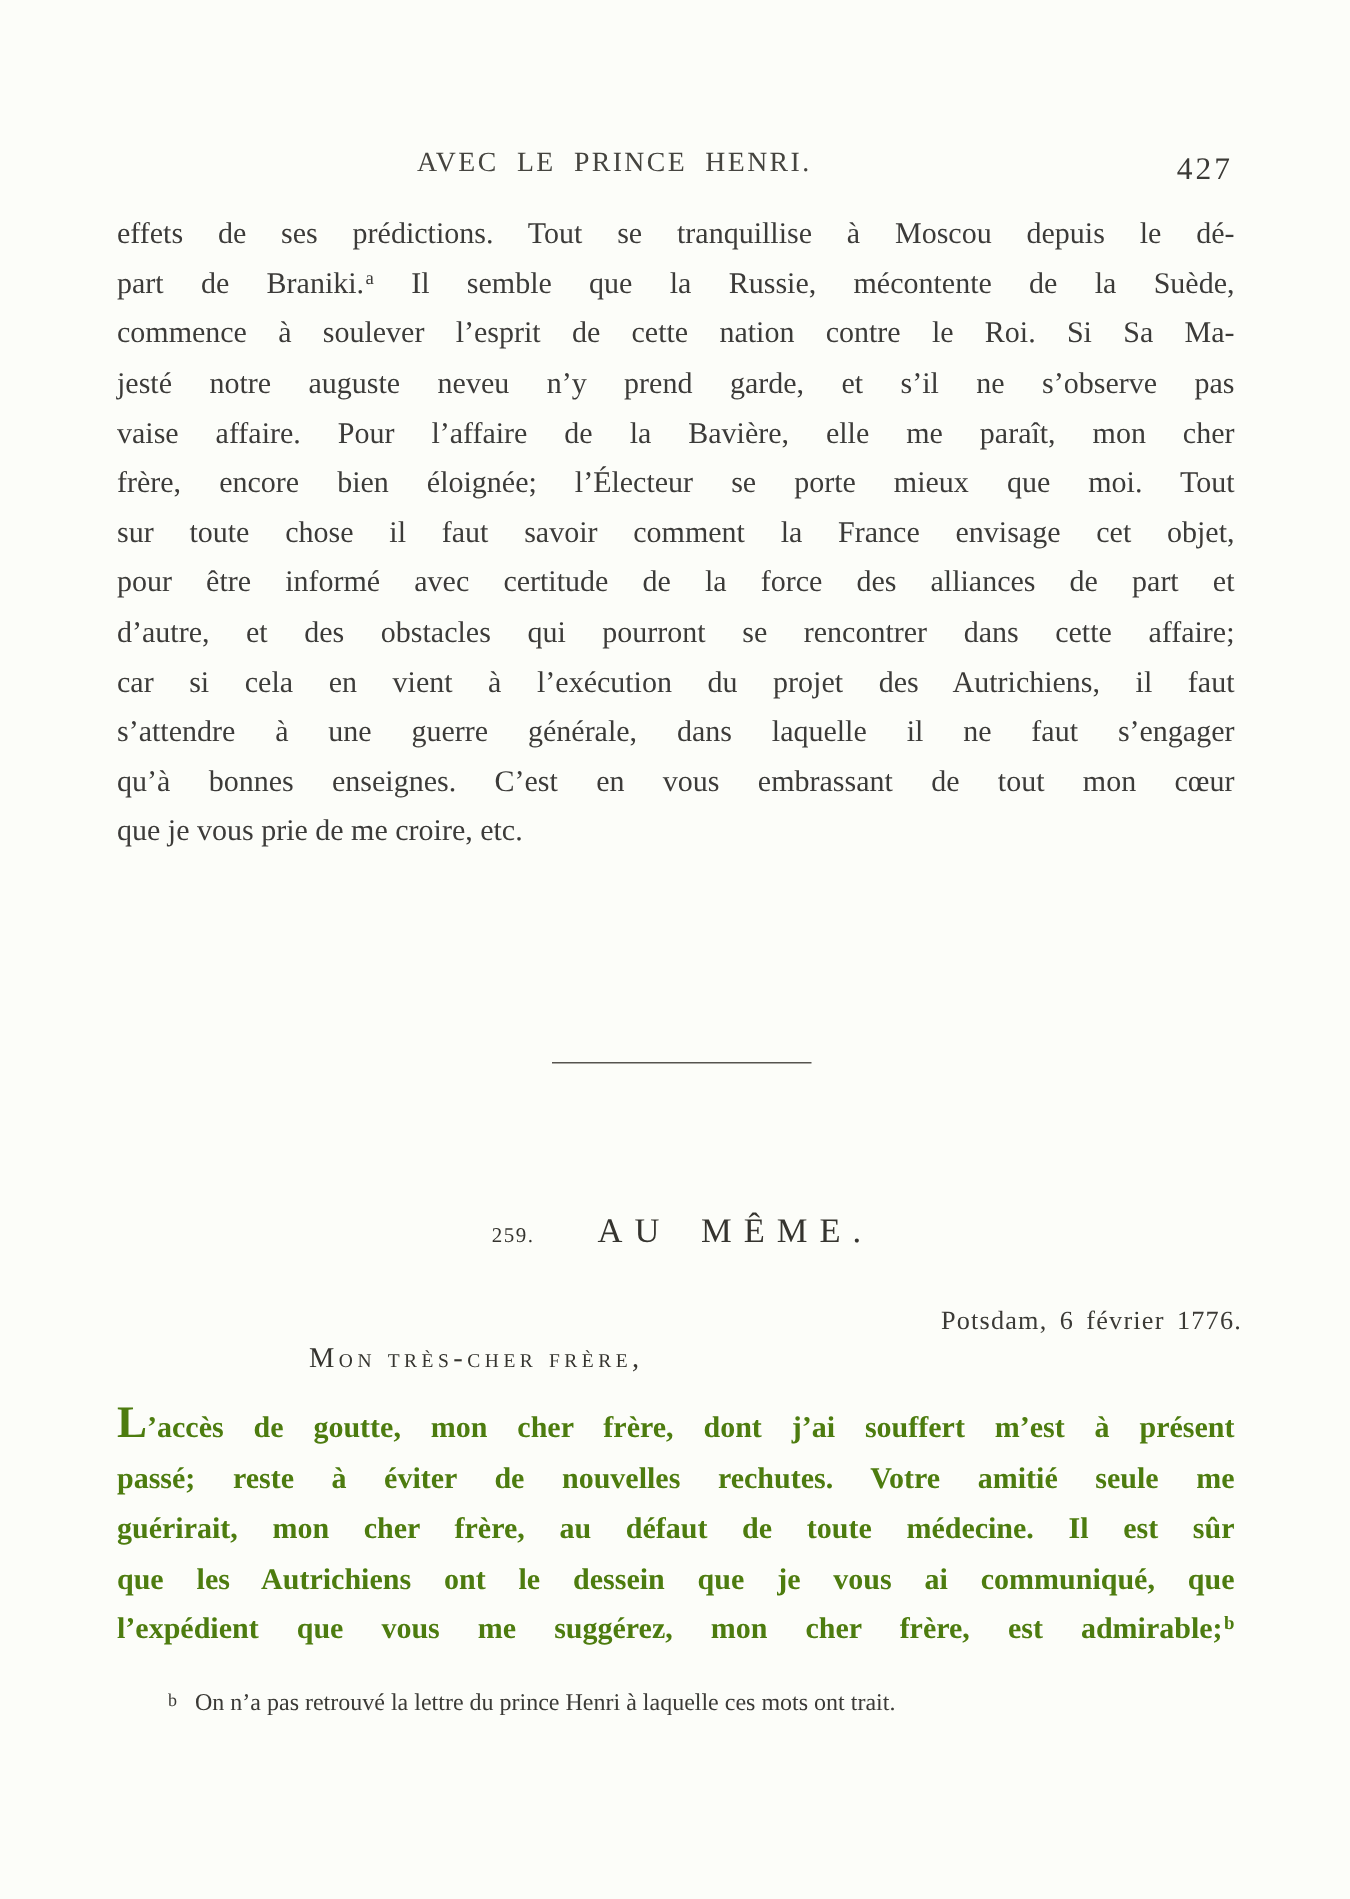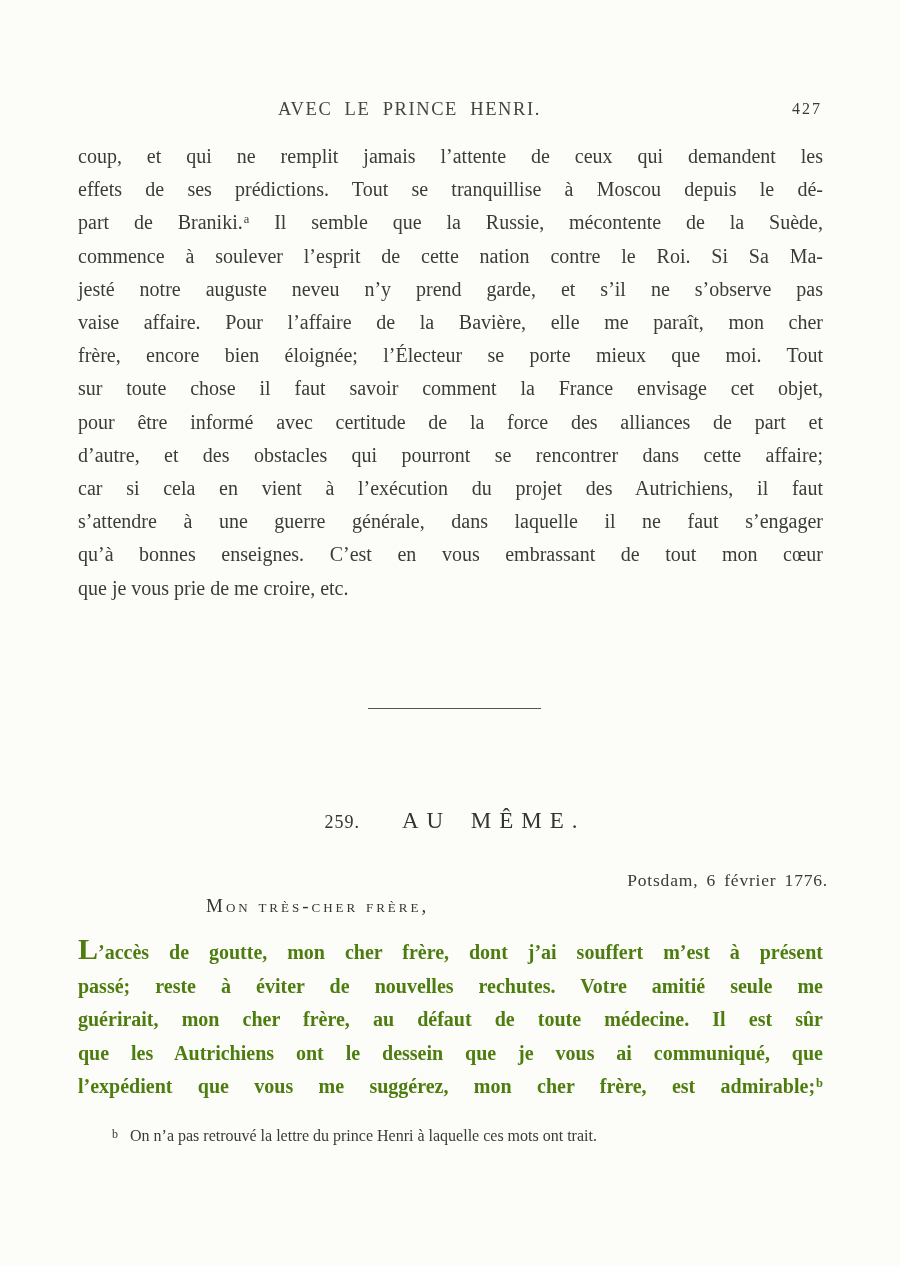"427" .page-number { font-size: 16px -> 21px }
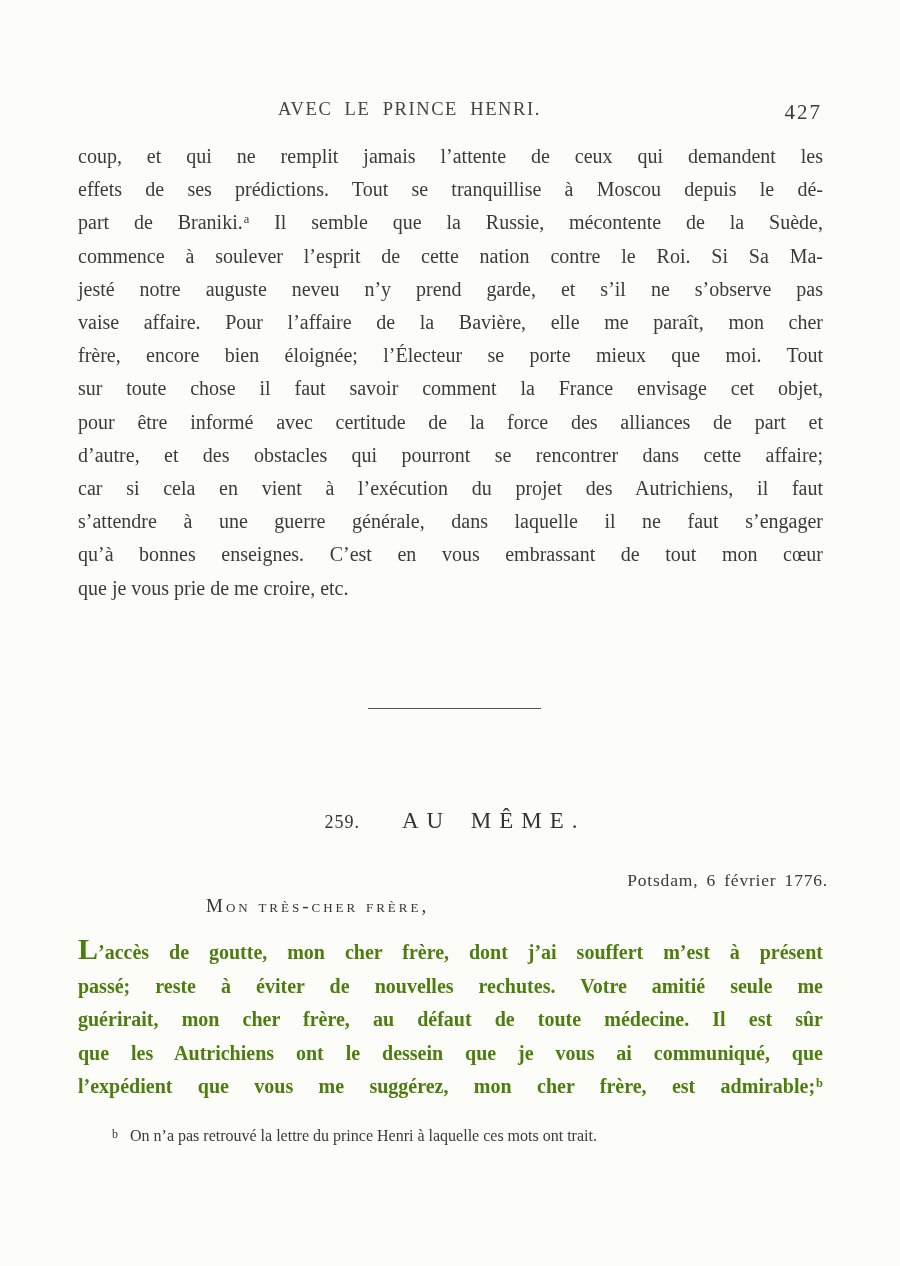"coup, et qui ne remplit" div.jline { html: <div>coup, et qui ne remplit jamais l’attente de ceux qui demandent les</div> -> none }
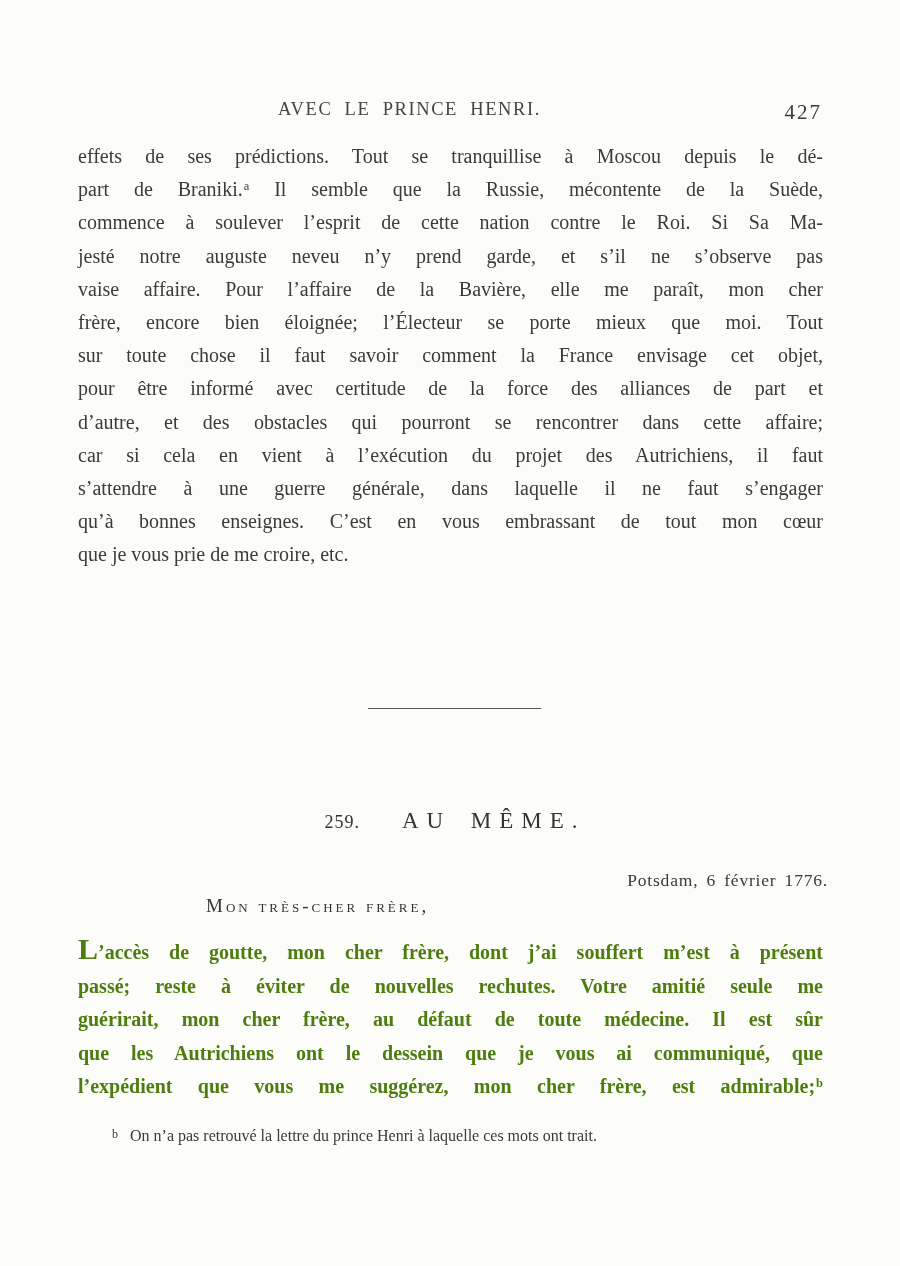"259." .letter-number { font-size: 18px -> 14px }
